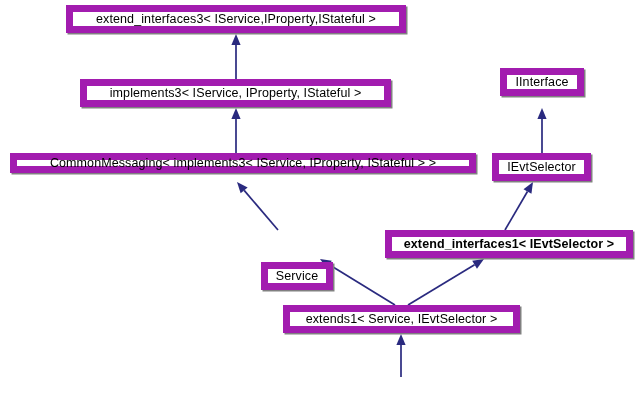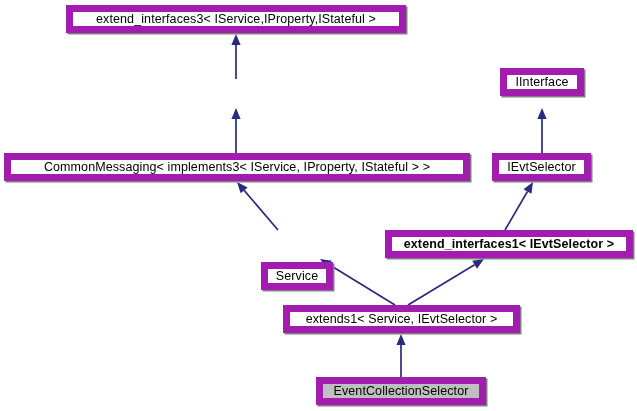"implements3< IService, IProperty," div.uml-node { html: none -> <div> <span>implements3&lt; IService, IProperty, IStateful &gt;</span> </div> }
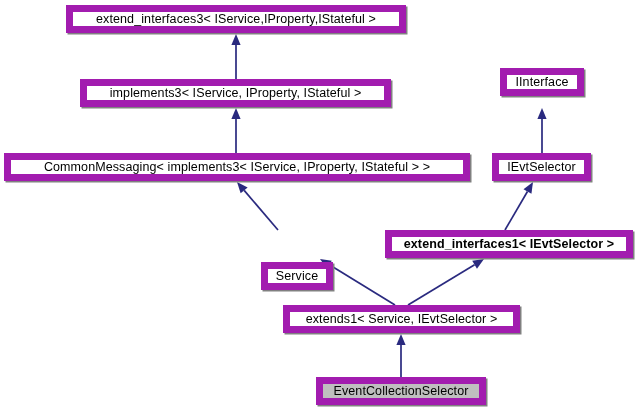"CommonMessaging< implements3< IService," div.uml-node { height: 28px -> 20px; left: 4px -> 10px }
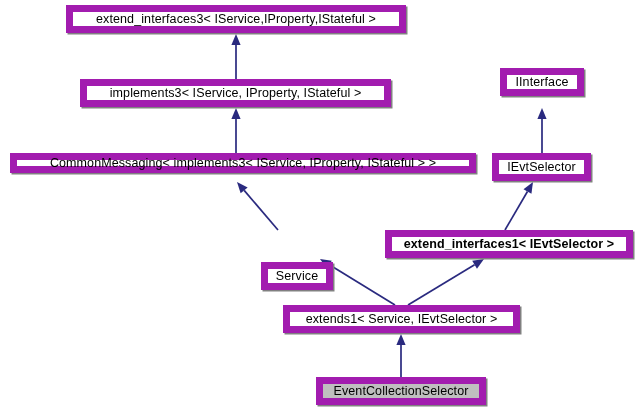"EventCollectionSelector" div.uml-node { html: <div> <span>EventCollectionSelector</span> </div> -> none }
